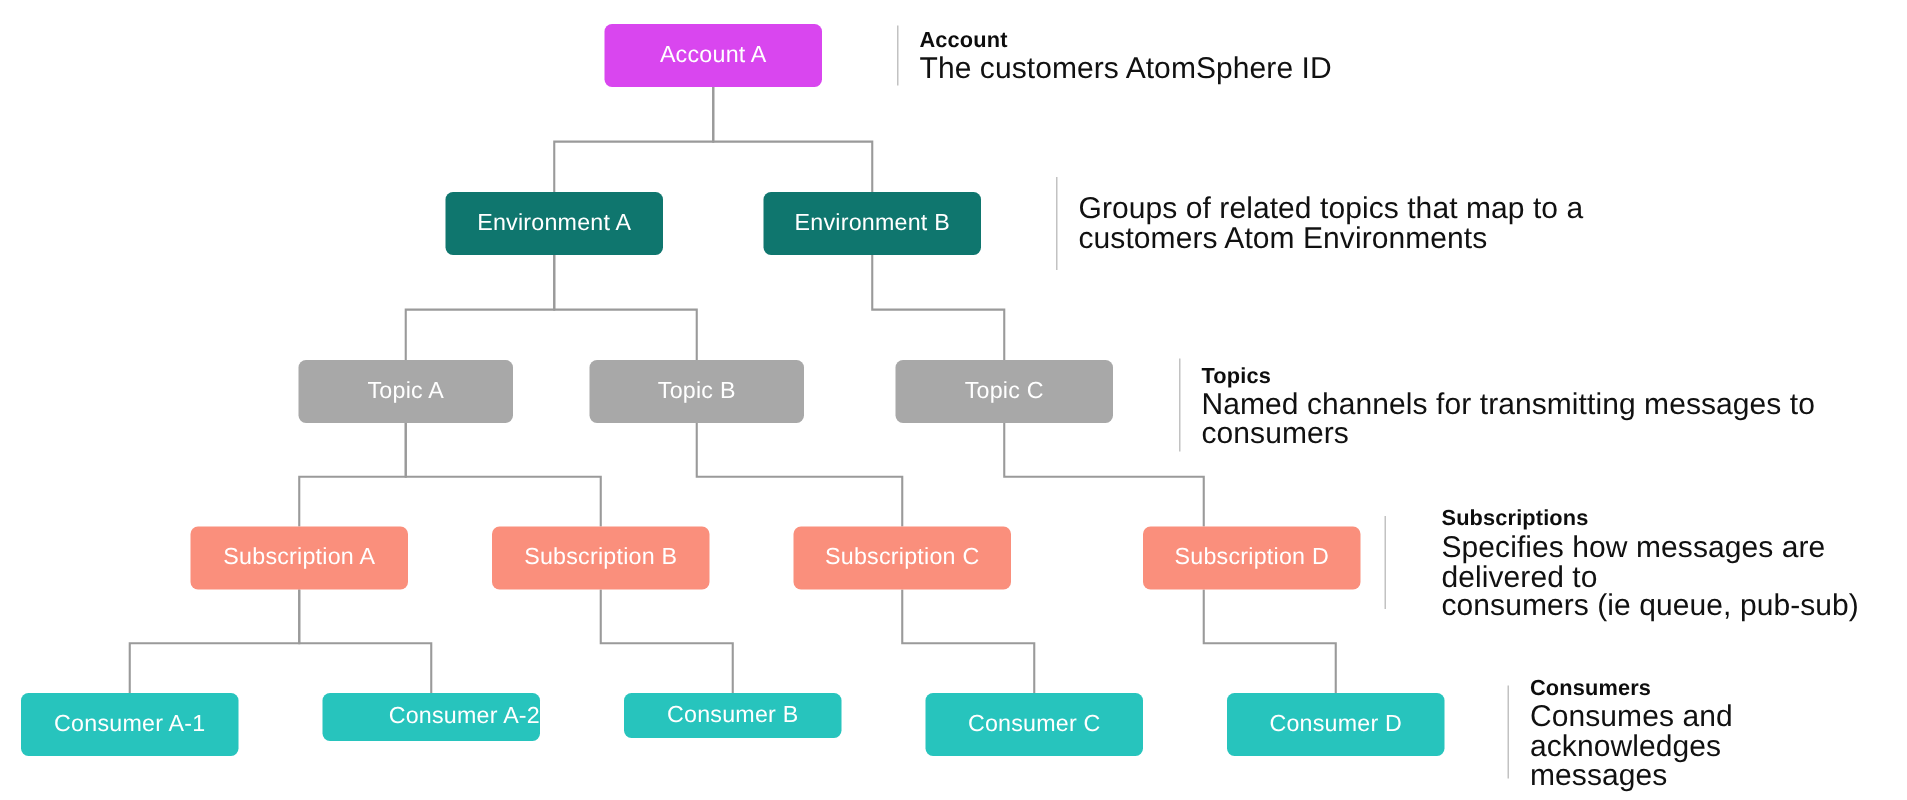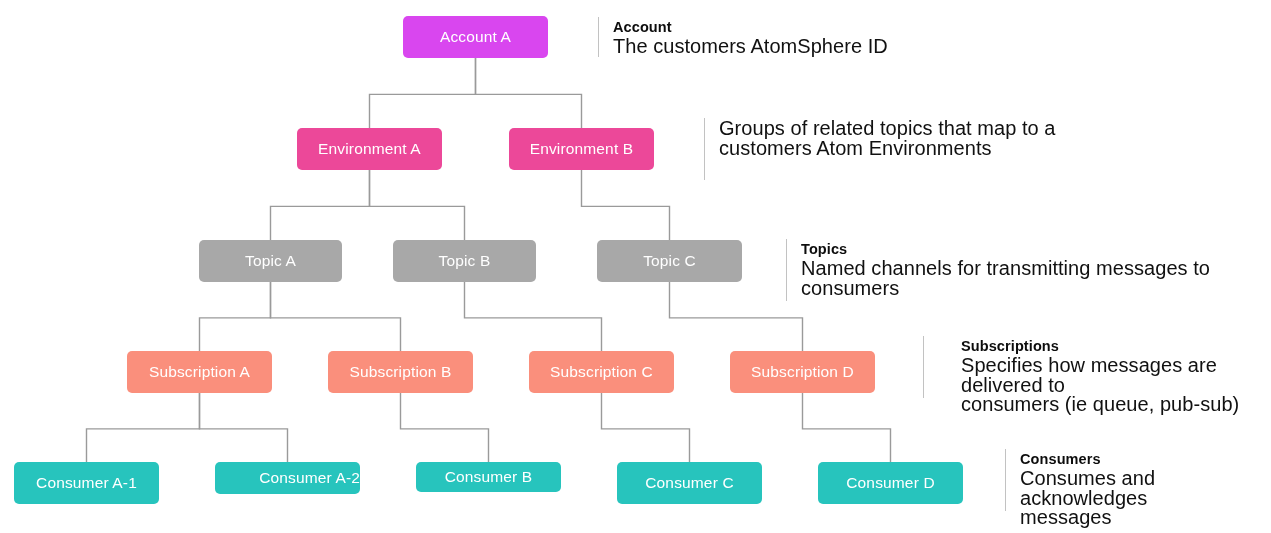"Account" .legend { align-items: flex-start -> center }
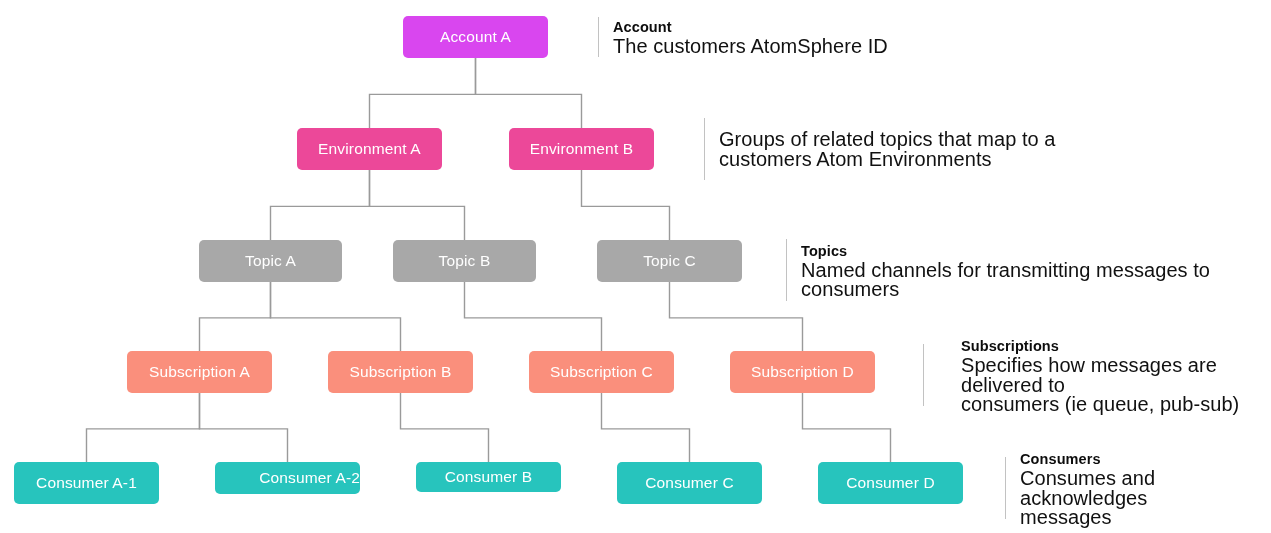"Environment A" .node.environment { background: #ec4899 -> #0f766e }
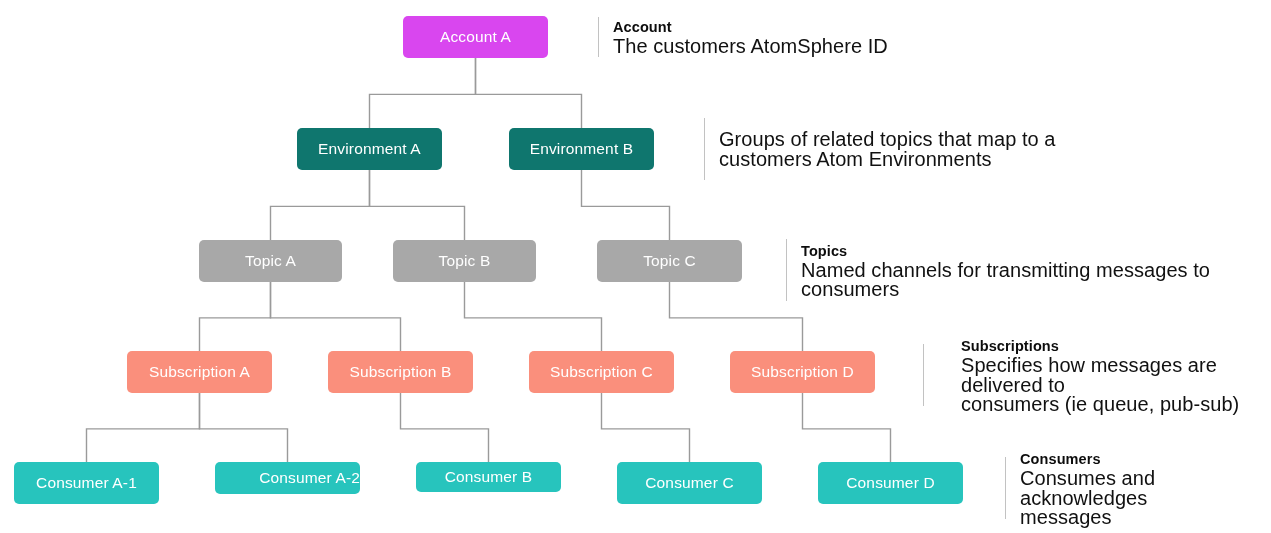"Subscription D" div.node { left: 730px -> 762px }
